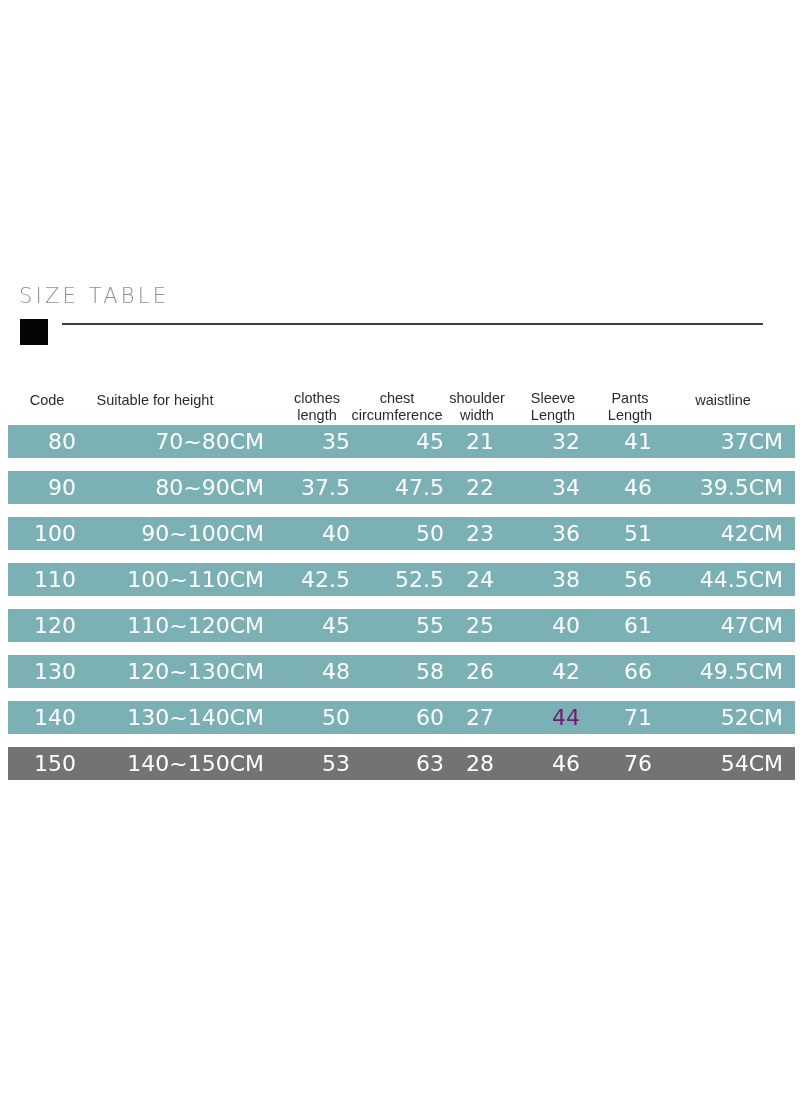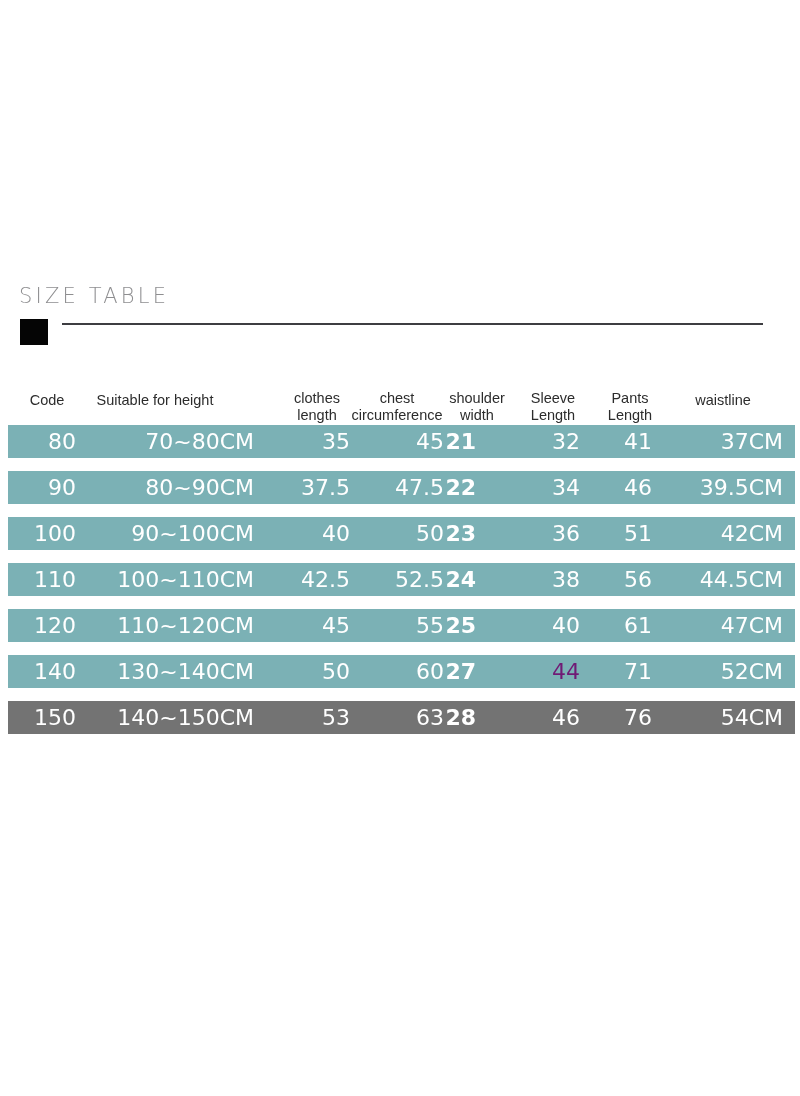"70~80CM" .c-height { left: 62px -> 72px }
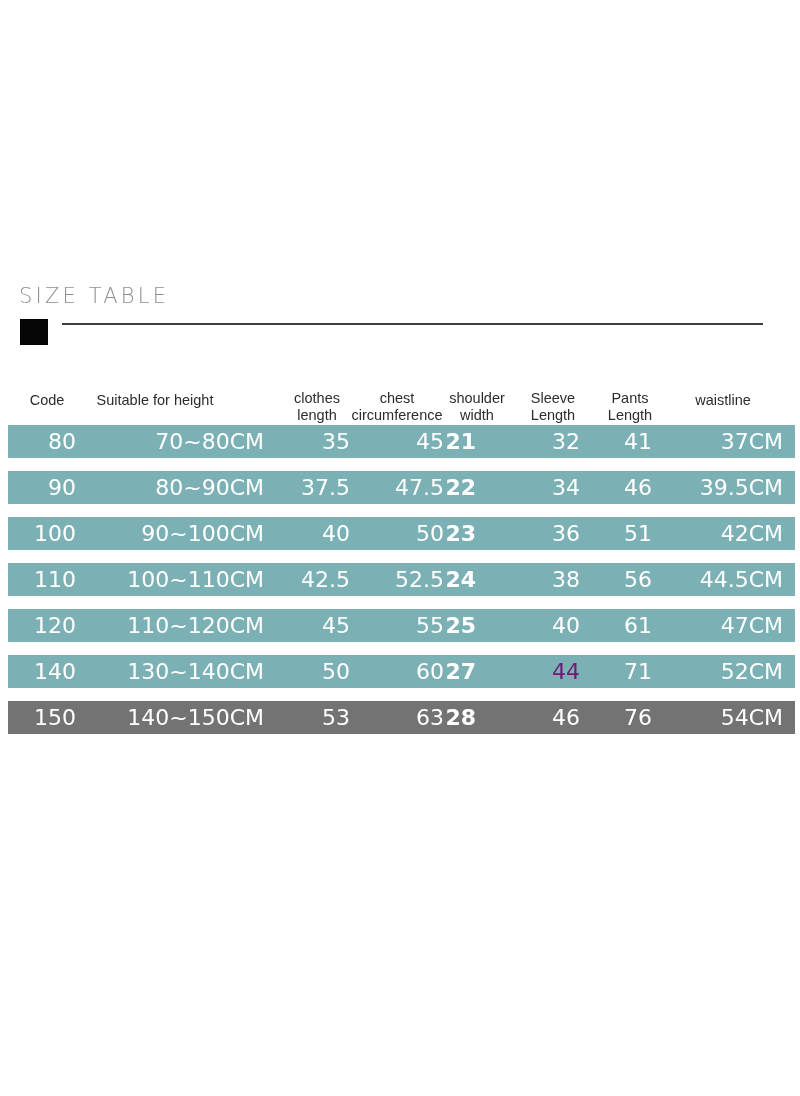"21" .c-shoulder { font-weight: bold -> none; left: 424px -> 442px }
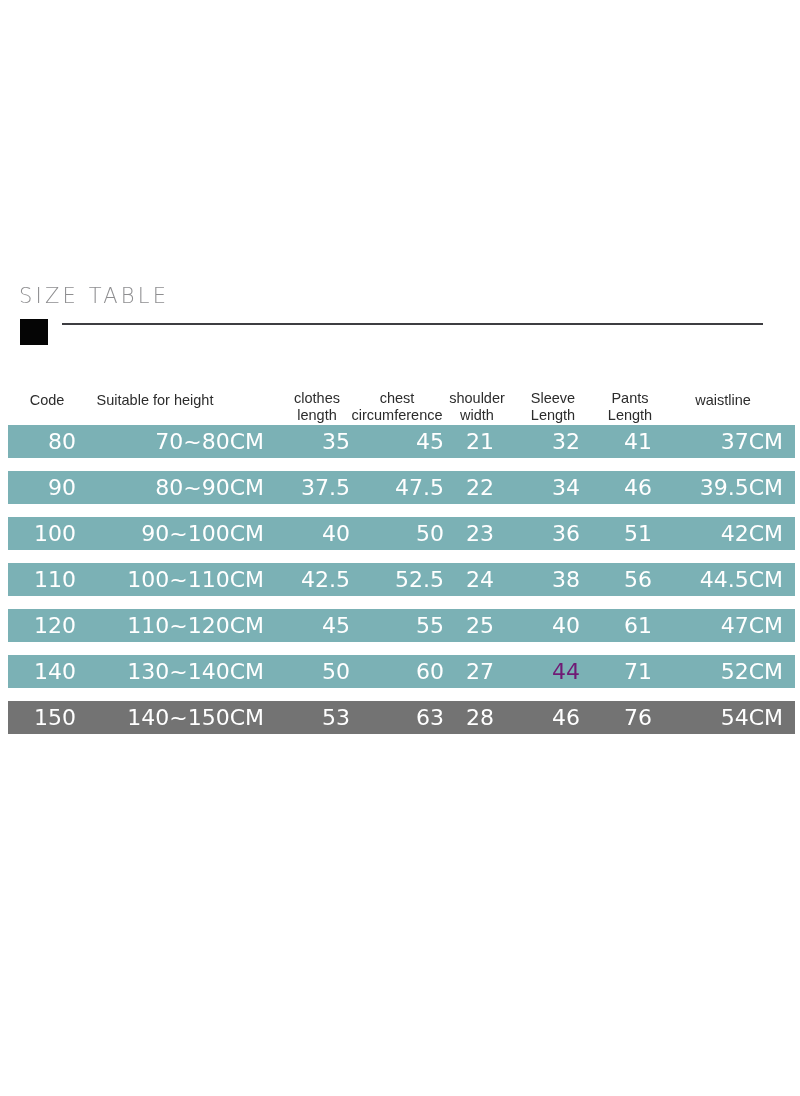"130" div.row { html: none -> <div> <div> <span>130</span> </div> <div> <span>120~130CM</span> </div> <div> <span>48</span> </div> <div> <span>58</span> </div> <div> <span>26</span> </div> <div> <span>42</span> </div> <div> <span>66</span> </div> <div> <span>49.5CM</span> </div> </div> }
